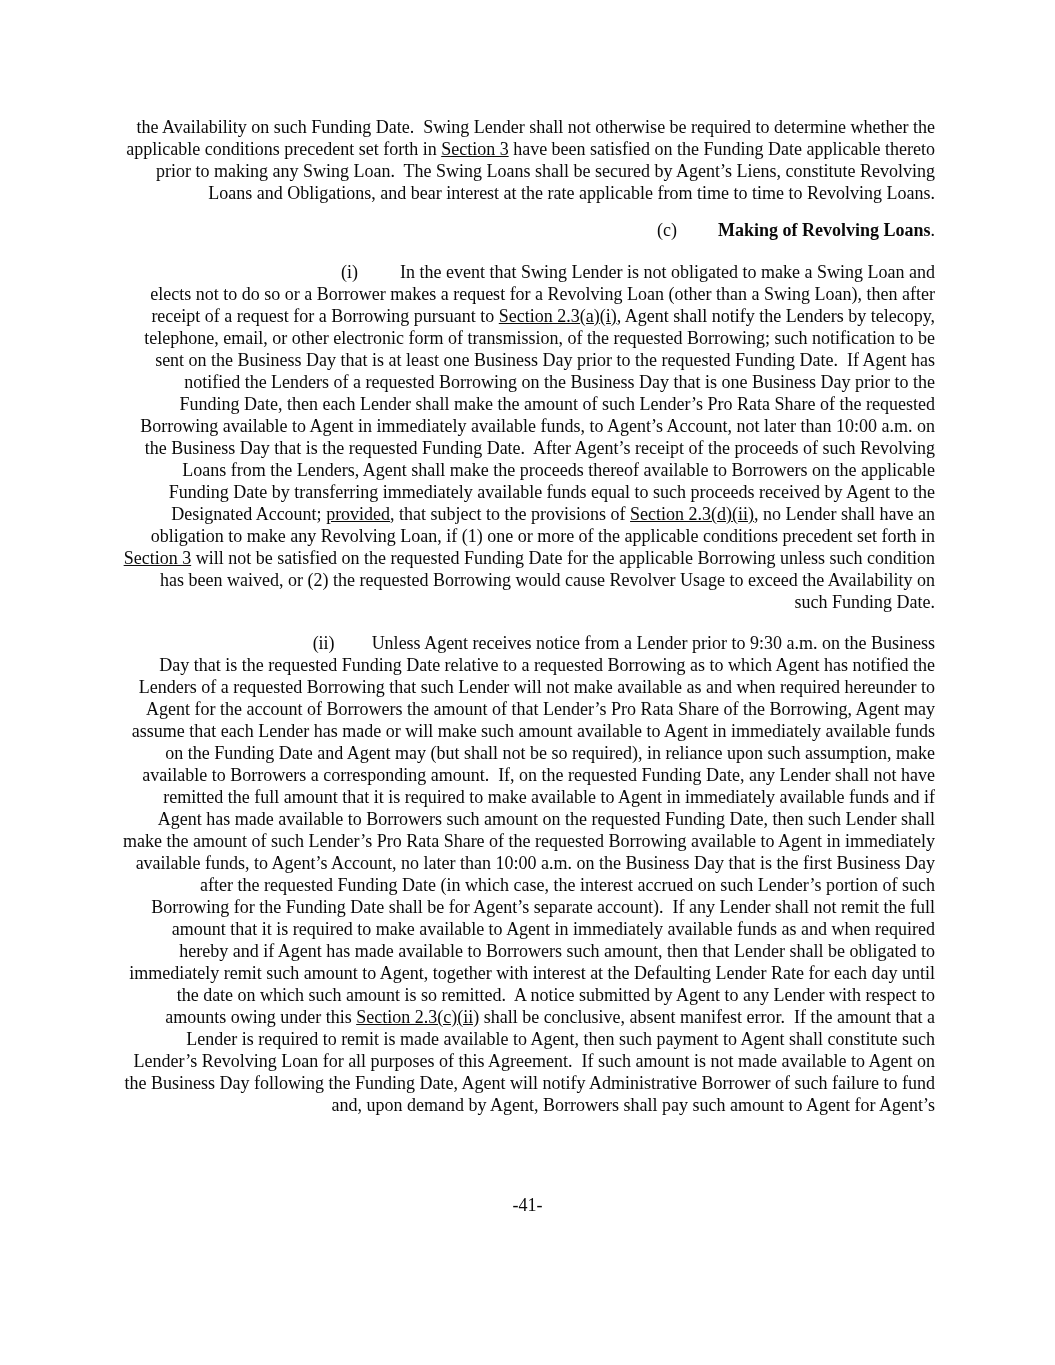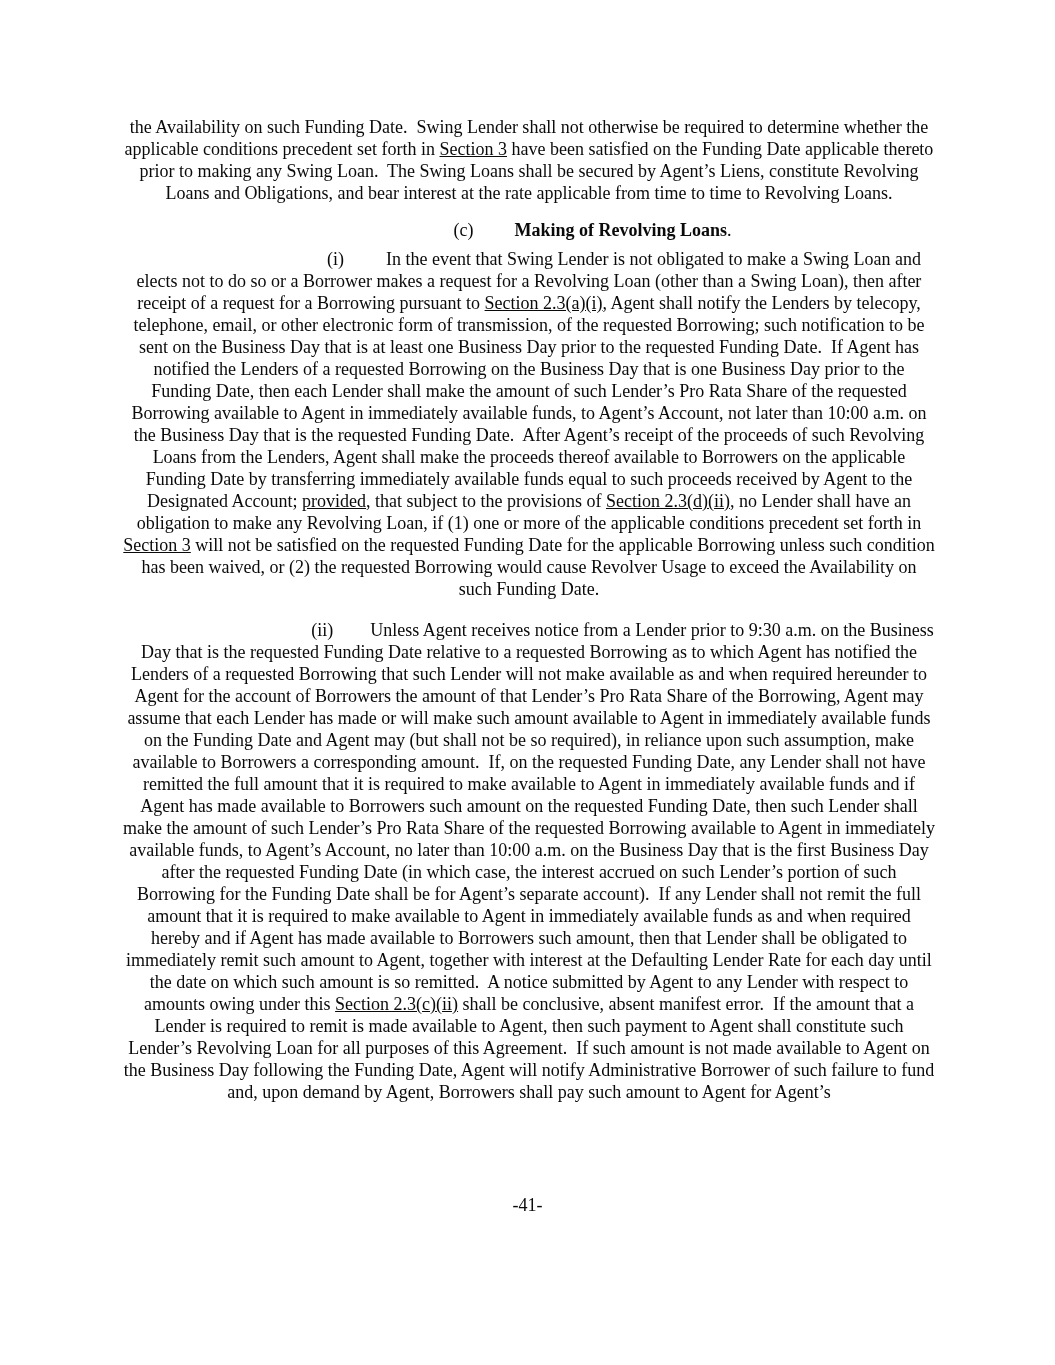"the Availability on such Funding" .doc-body { text-align: center -> right }
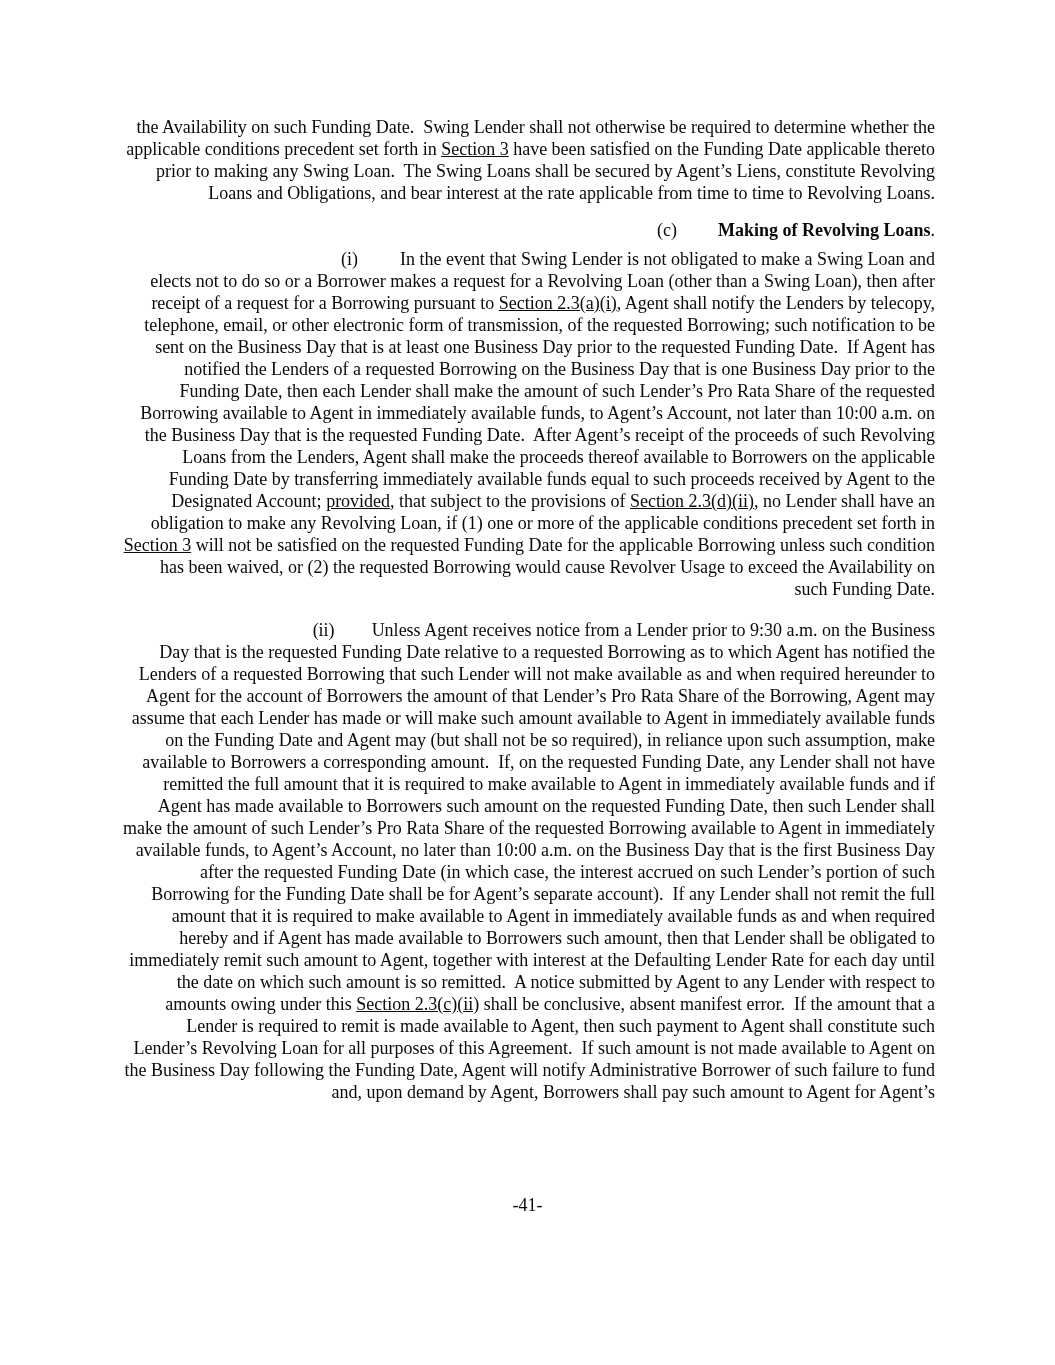"(c) Making of Revolving Loans." p.para { margin-bottom: 7px -> 20px }
